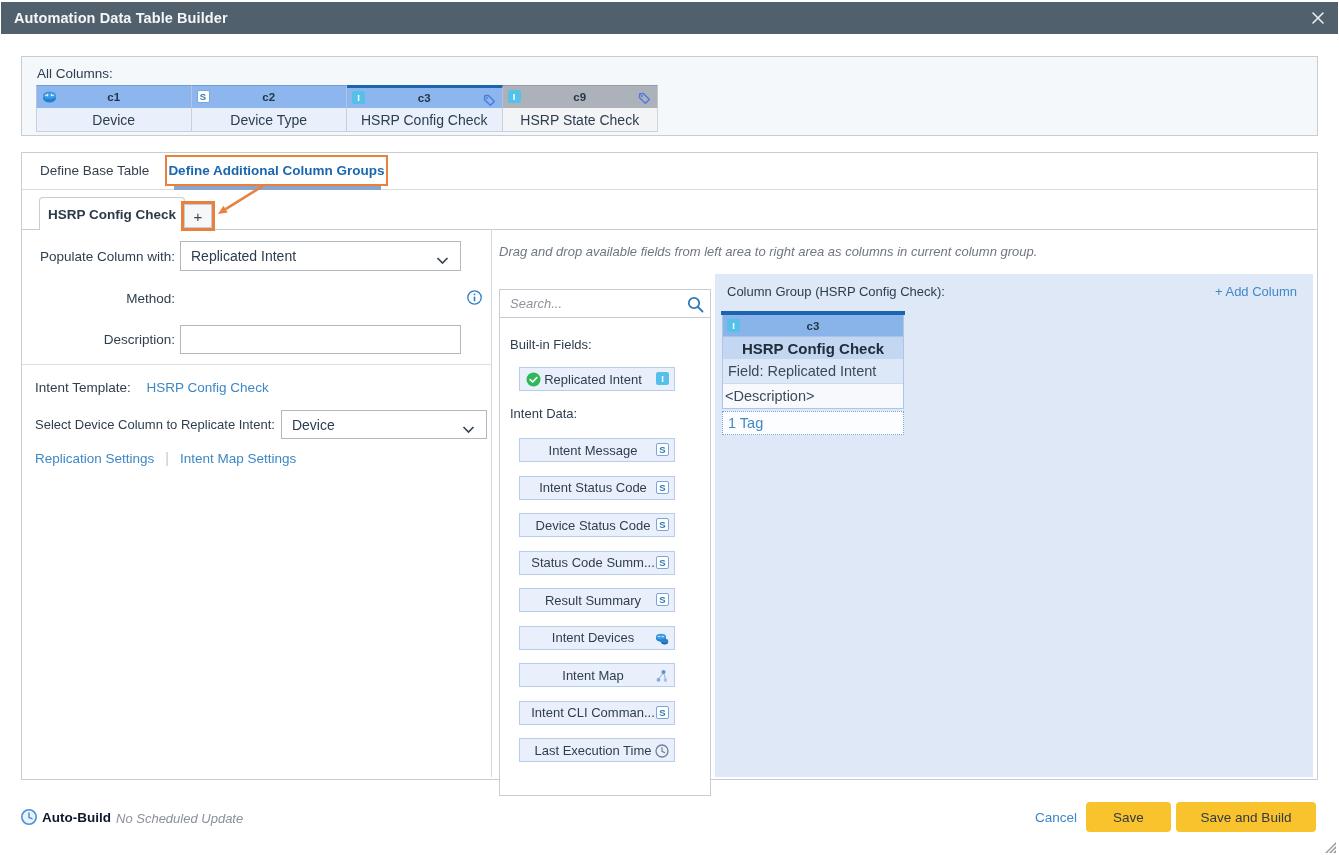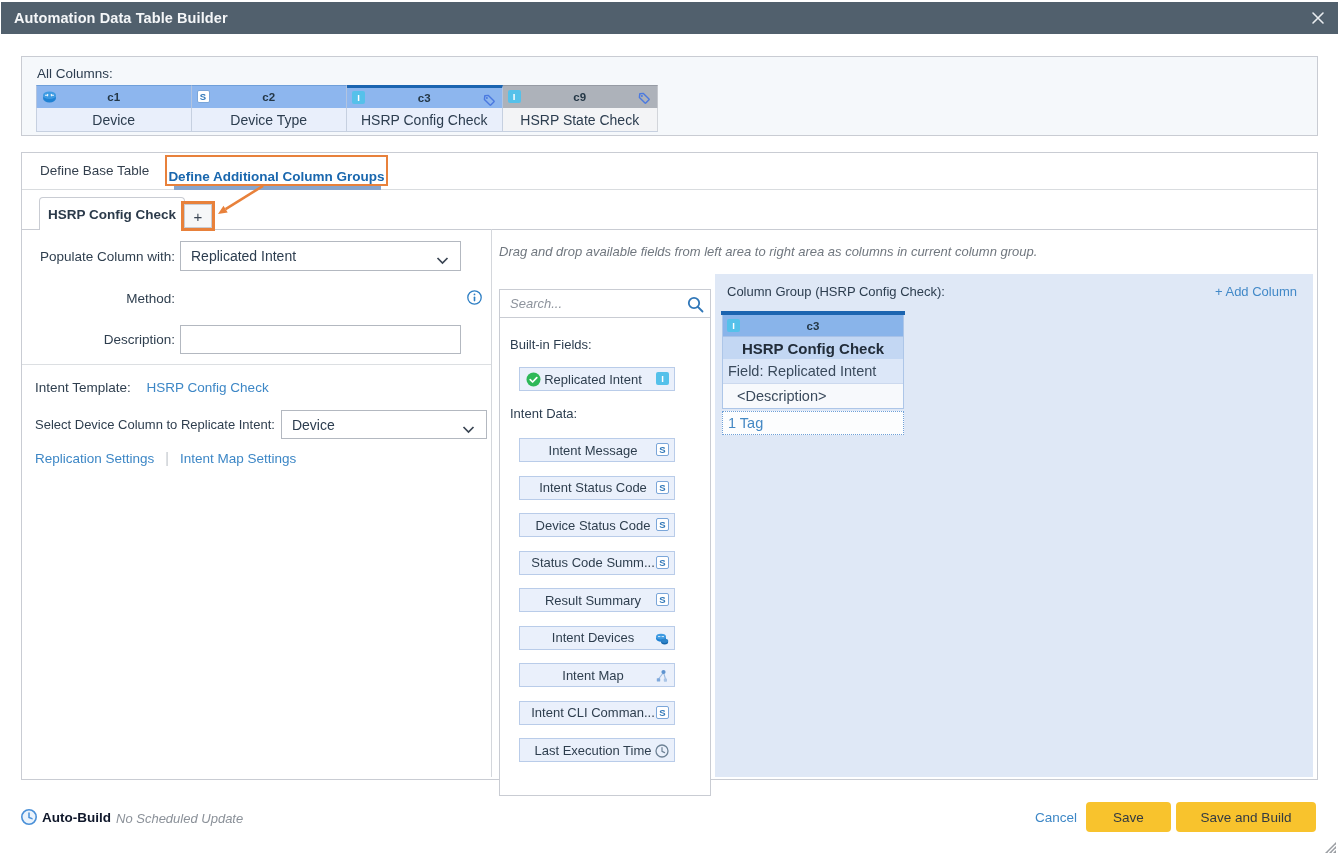"Define Additional Column Groups" .tab-active-box { align-items: flex-end -> center }
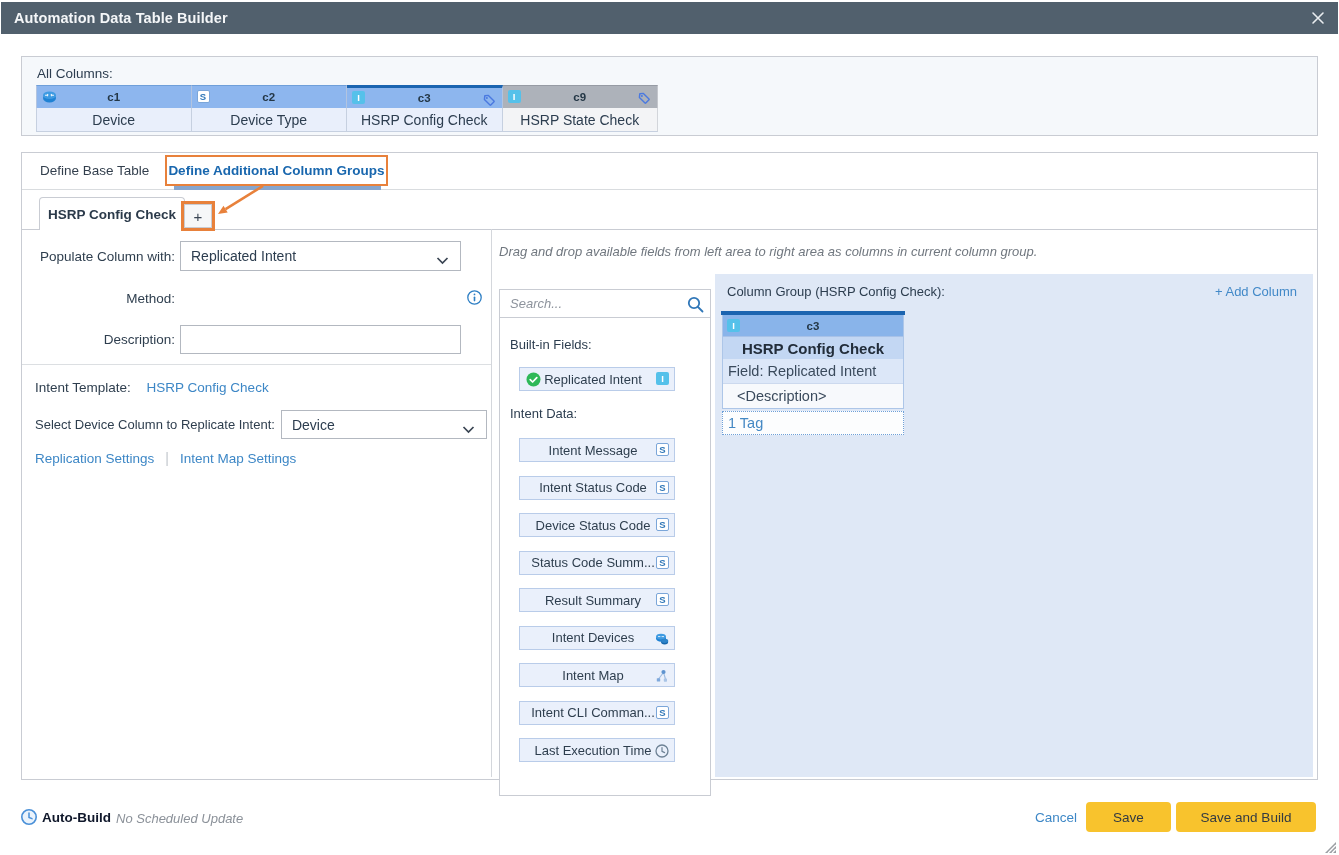"<Description>" .card-r4 { padding-left: 14px -> 2px }
